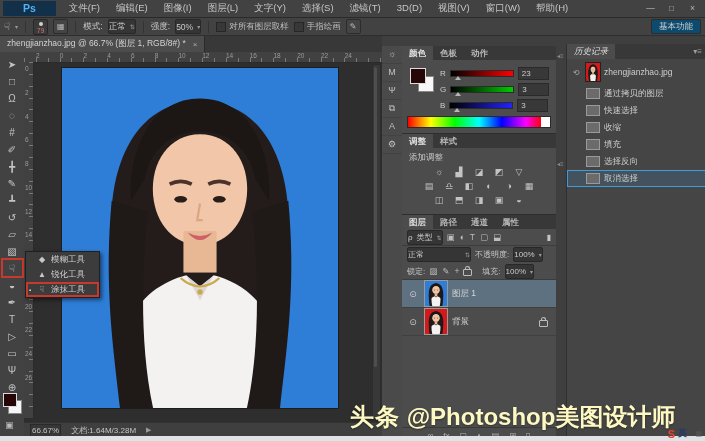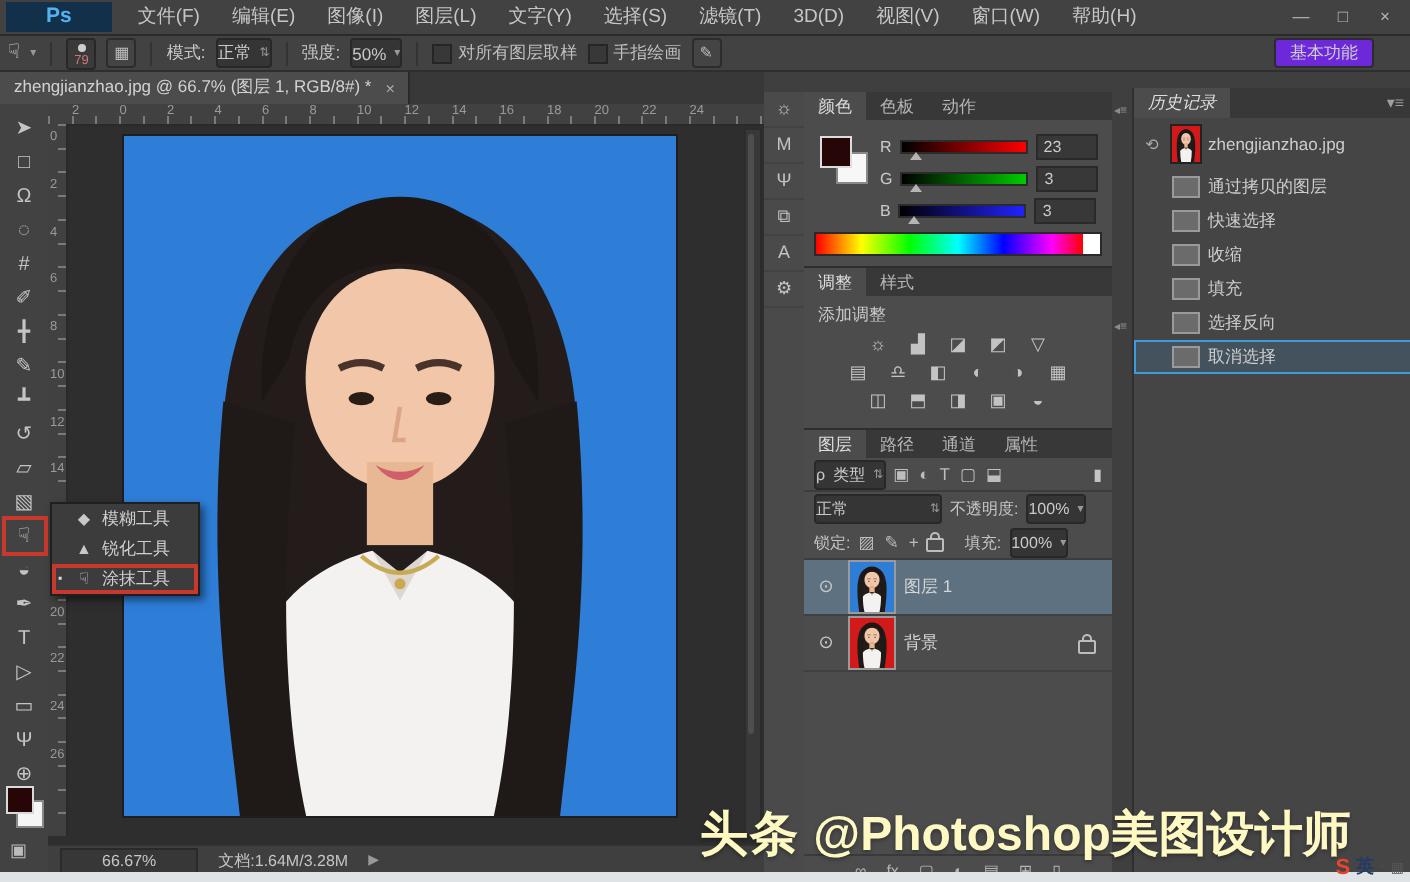"基本功能" .workspace-btn { background: #6d28d9 -> #0c4a6e; margin-right: 18px -> 4px }
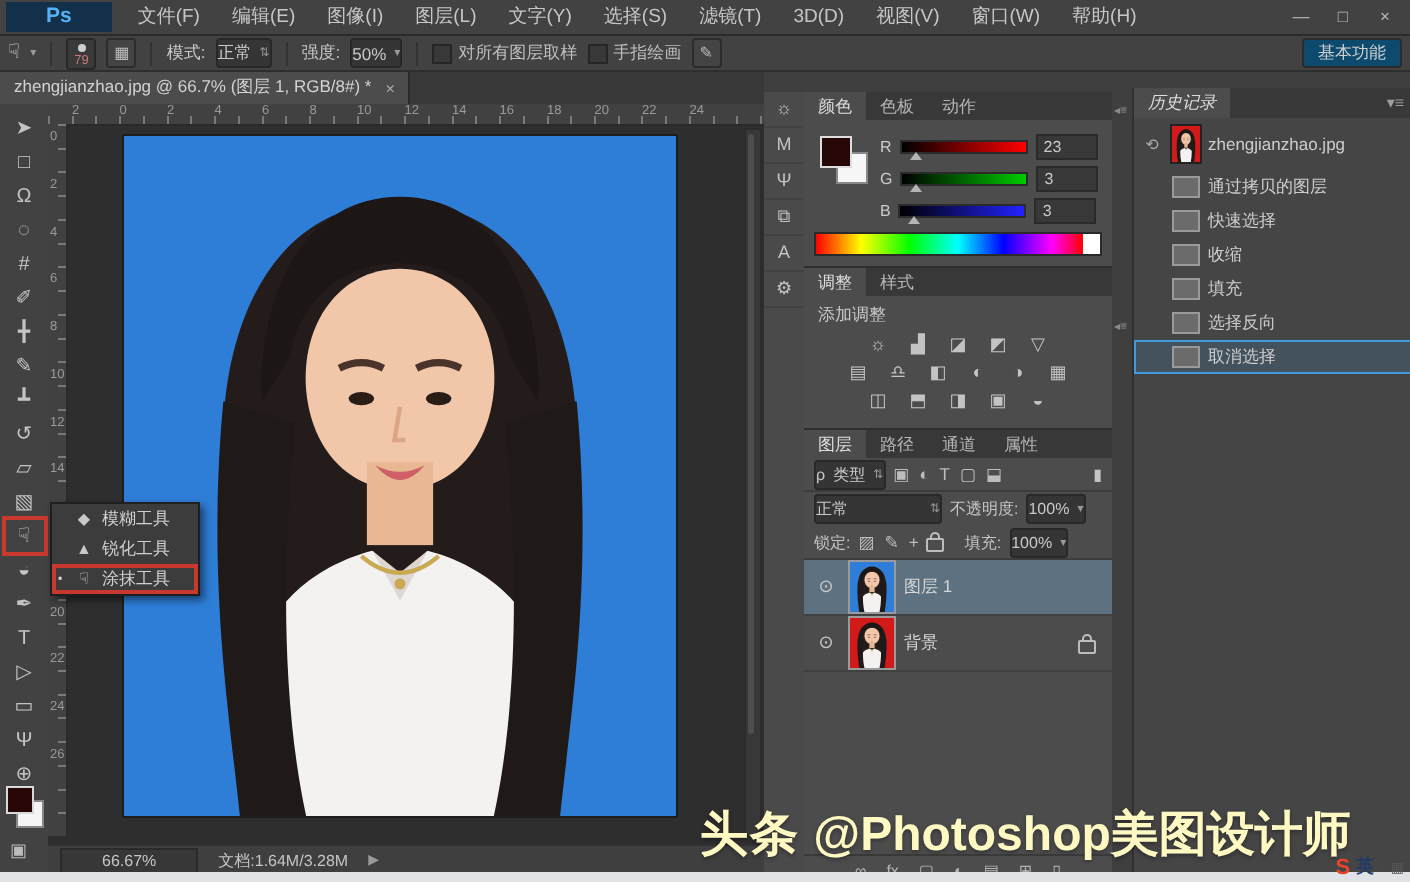"颜色" .ptabs { font-weight: none -> bold }
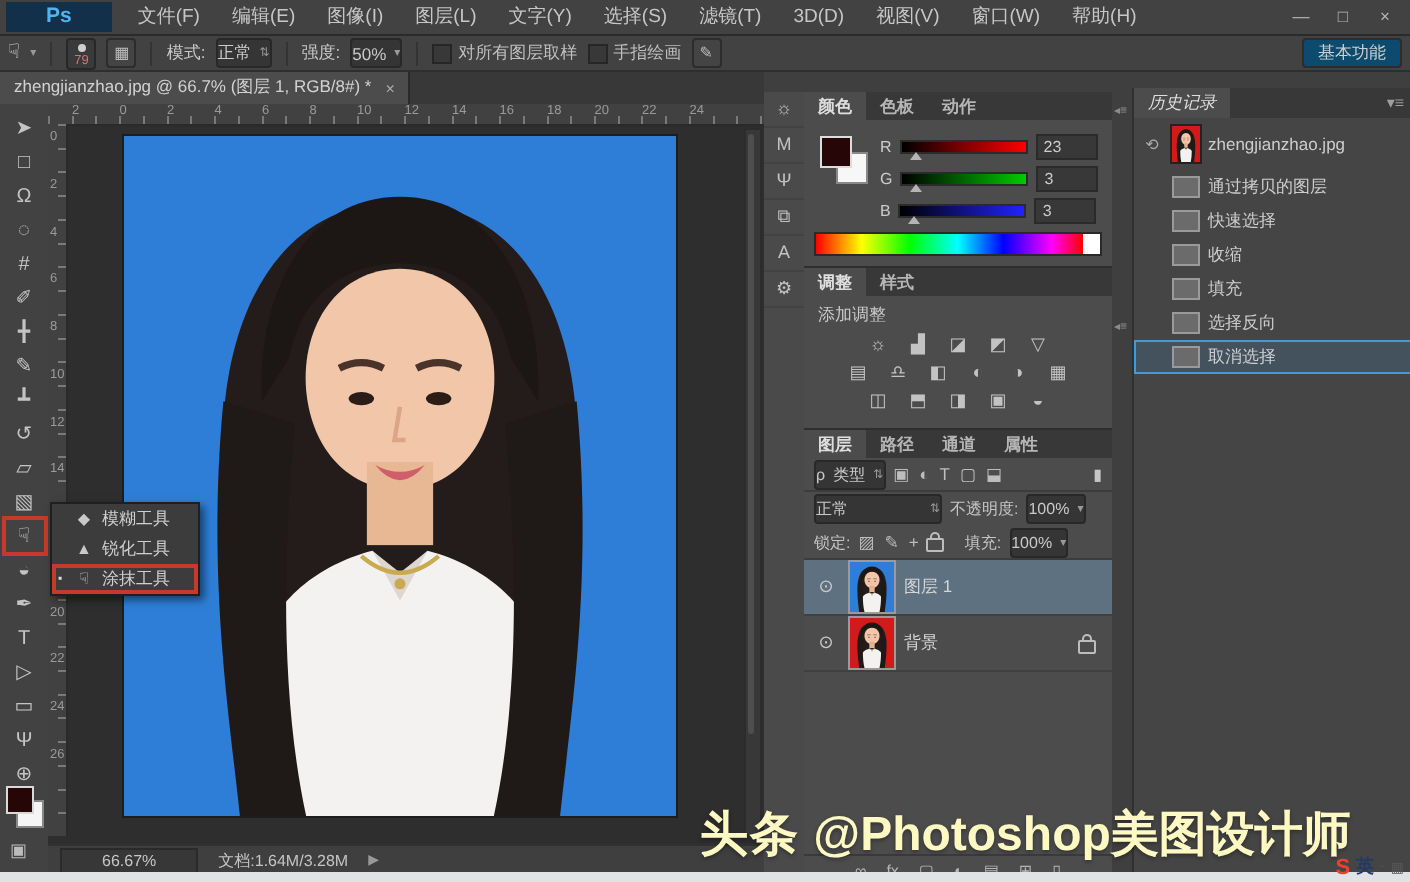"66.67%" .statusbar .zoomwell { padding: 0 20px -> 0 1px }
